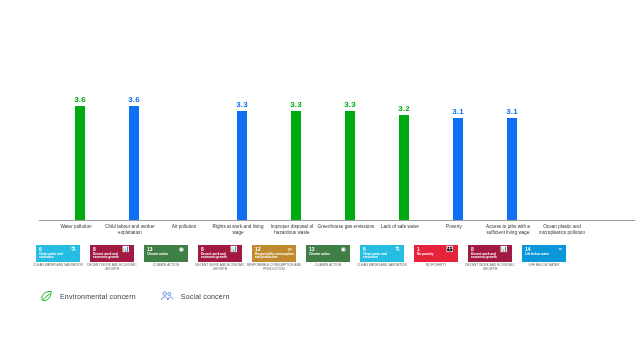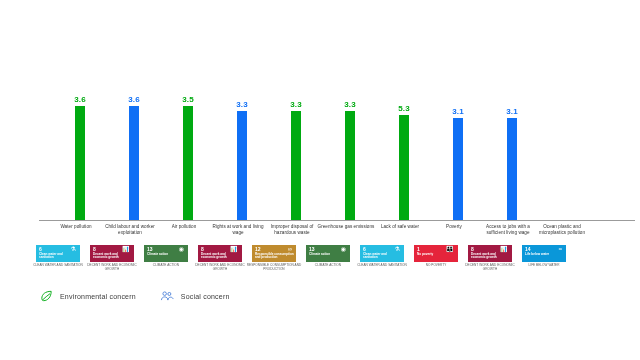"3.5" div.bar-col { html: <div> <div>3.5</div> <div></div> </div> -> none }
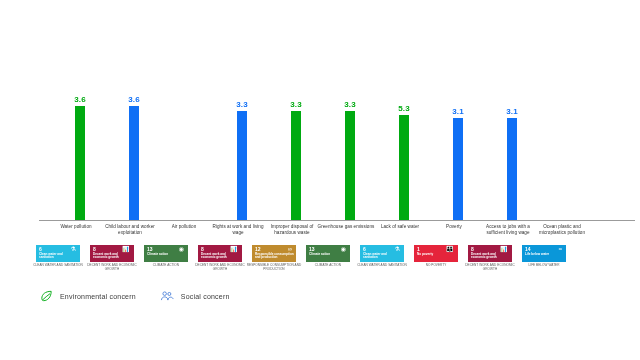"5.3" div.bar-value { text: 5.3 -> 3.2 }
